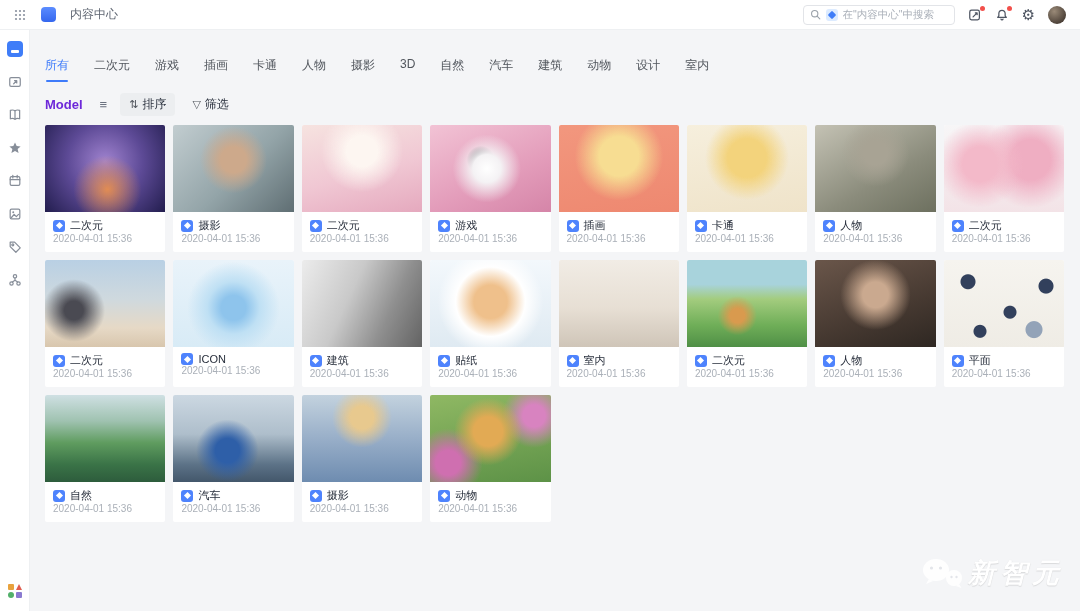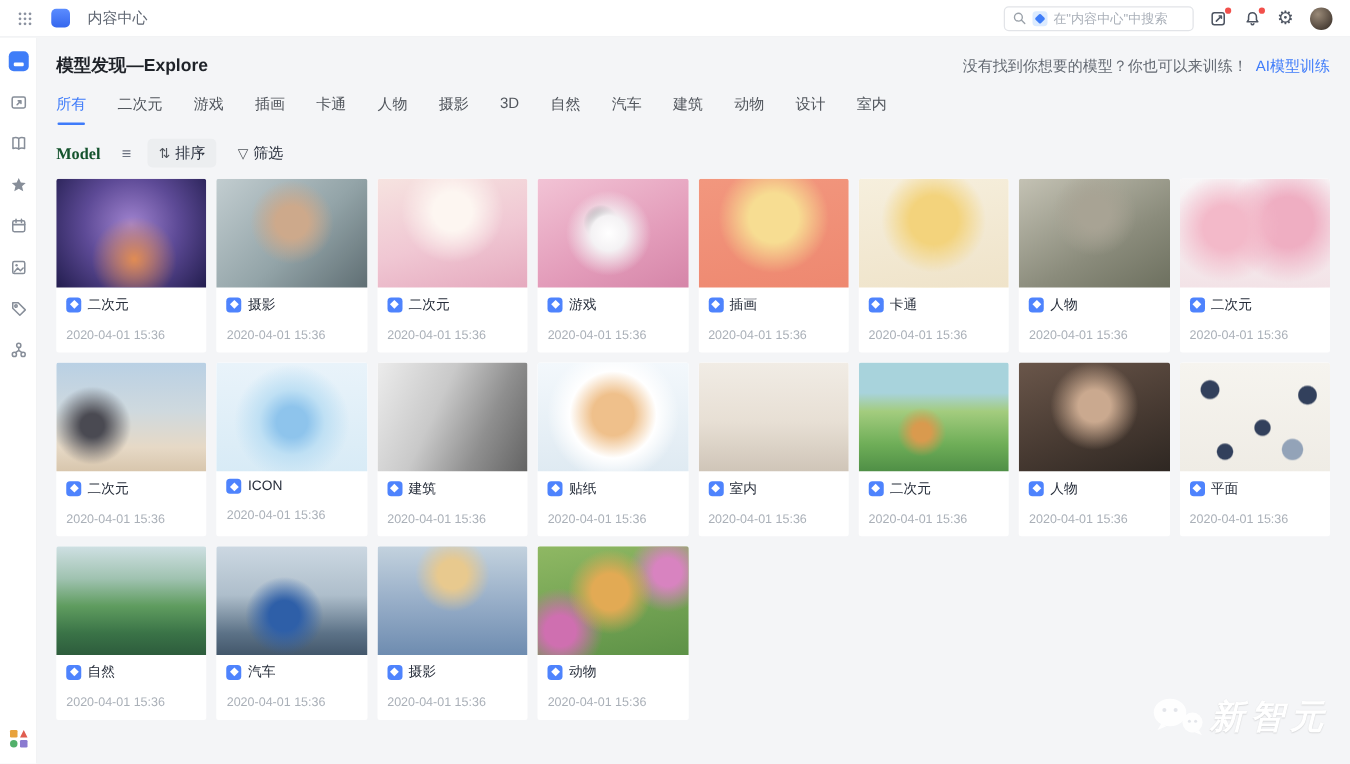"模型发现—Explore" div.header-row { html: <div> <div>模型发现—Explore</div> <div> <span>没有找到你想要的模型？你也可以来训练！</span> <span>AI模型训练</span> </div> </div> -> none }
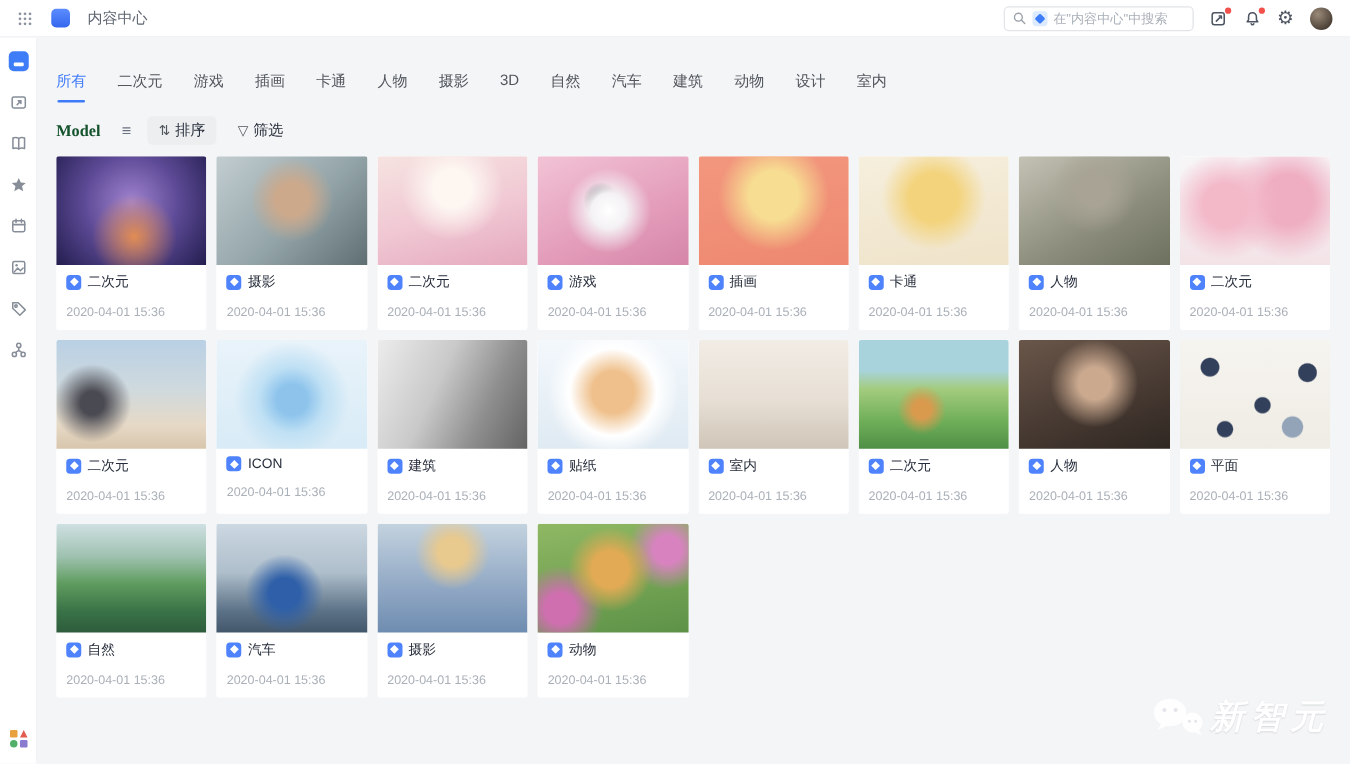"Model" .model-label { color: #14532d -> #6d28d9; font-family: Liberation Serif, serif -> none }
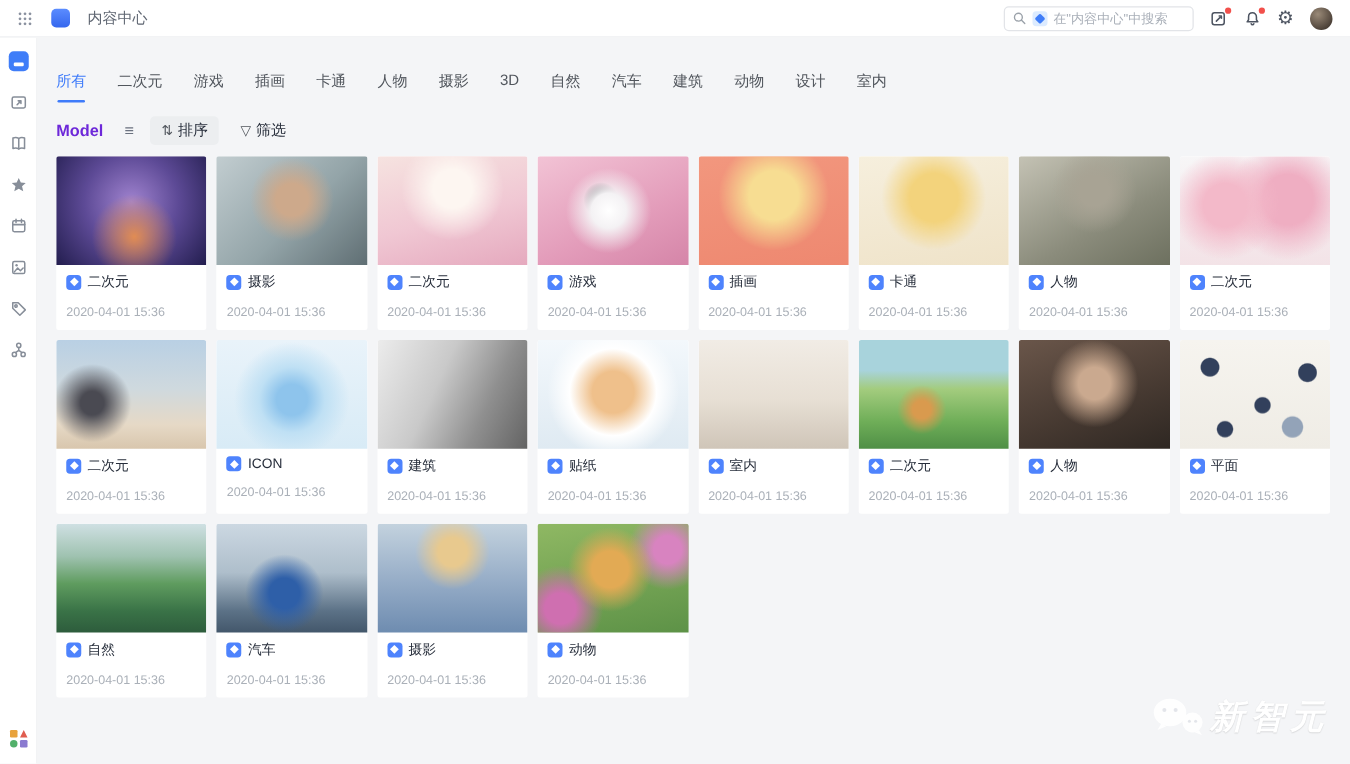"2020-04-01 15:36" .card-date { margin-top: 12px -> 0 }
